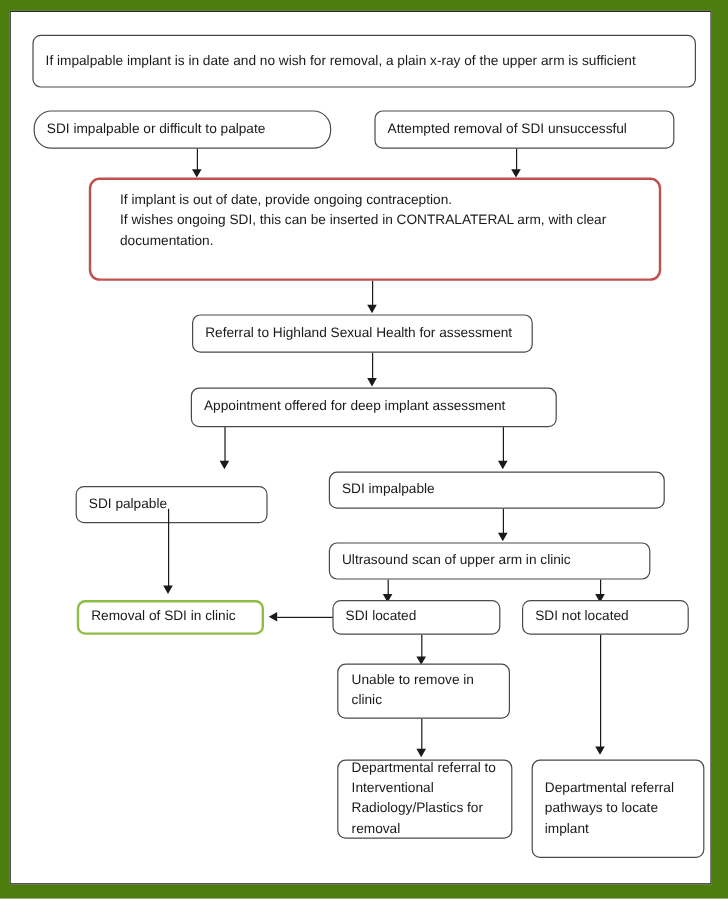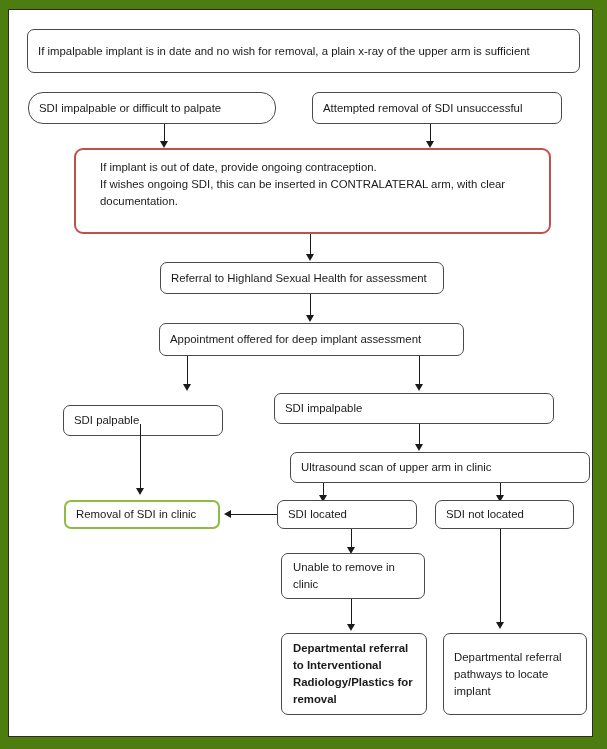"Ultrasound scan of upper arm" div.node { margin-left: 16px -> none; width: 300px -> 268px }
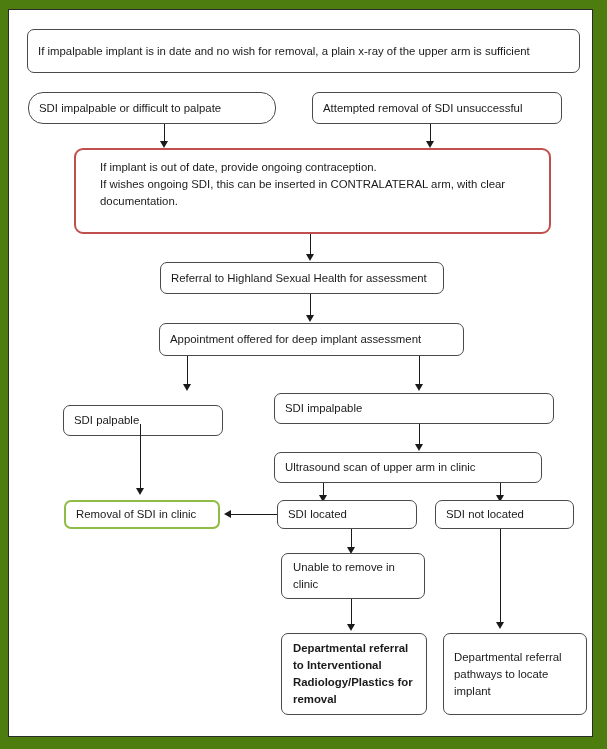"Departmental referral to Interventional" div.node { font-weight: bold -> none; height: 82px -> 66px }
